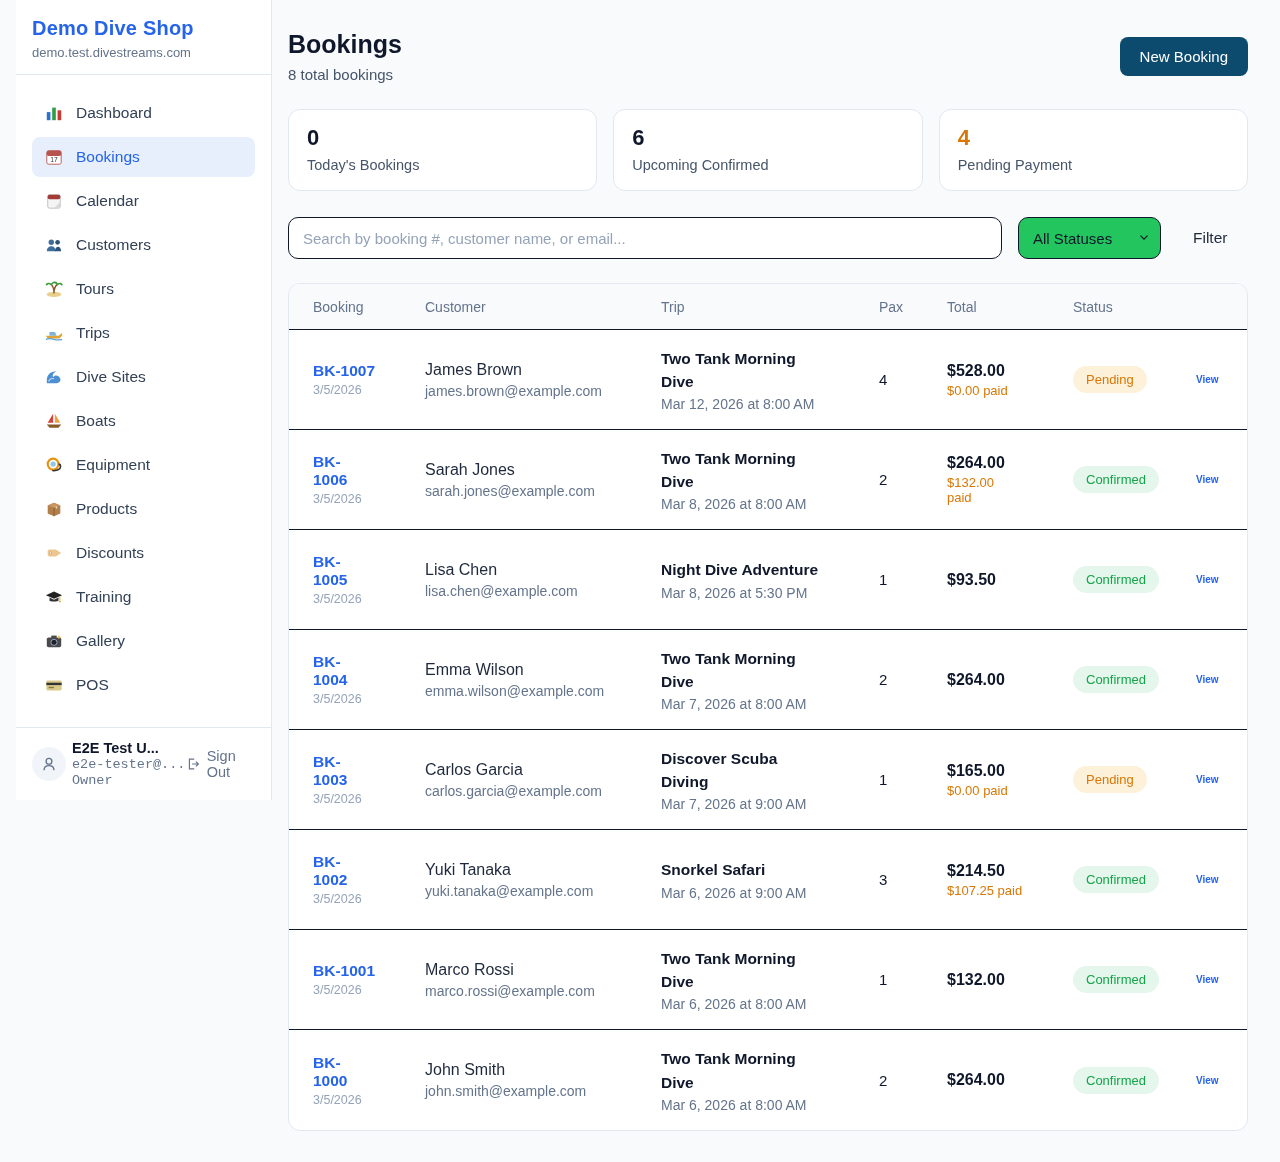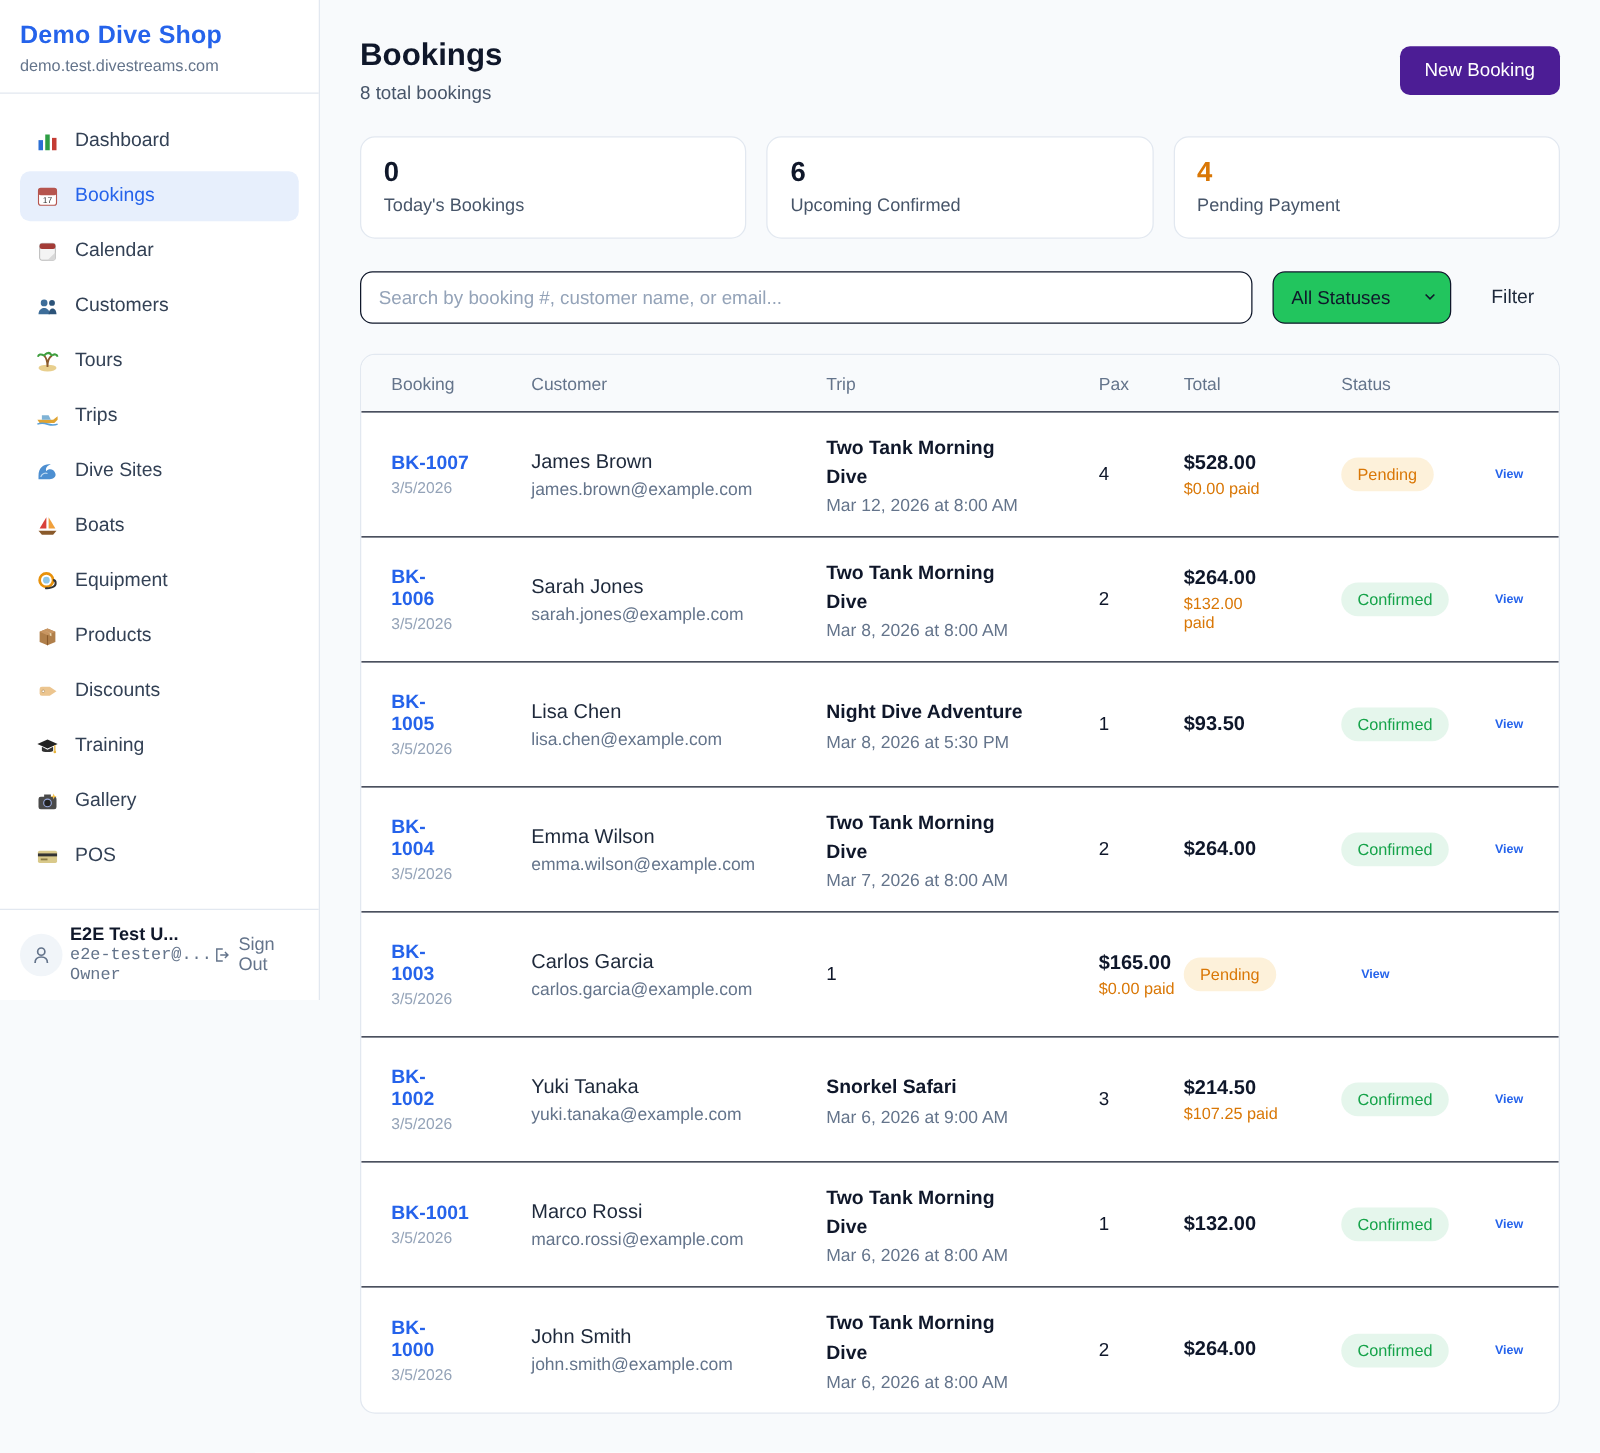"Demo Dive Shop" .sidebar { left: 0 -> 16px }
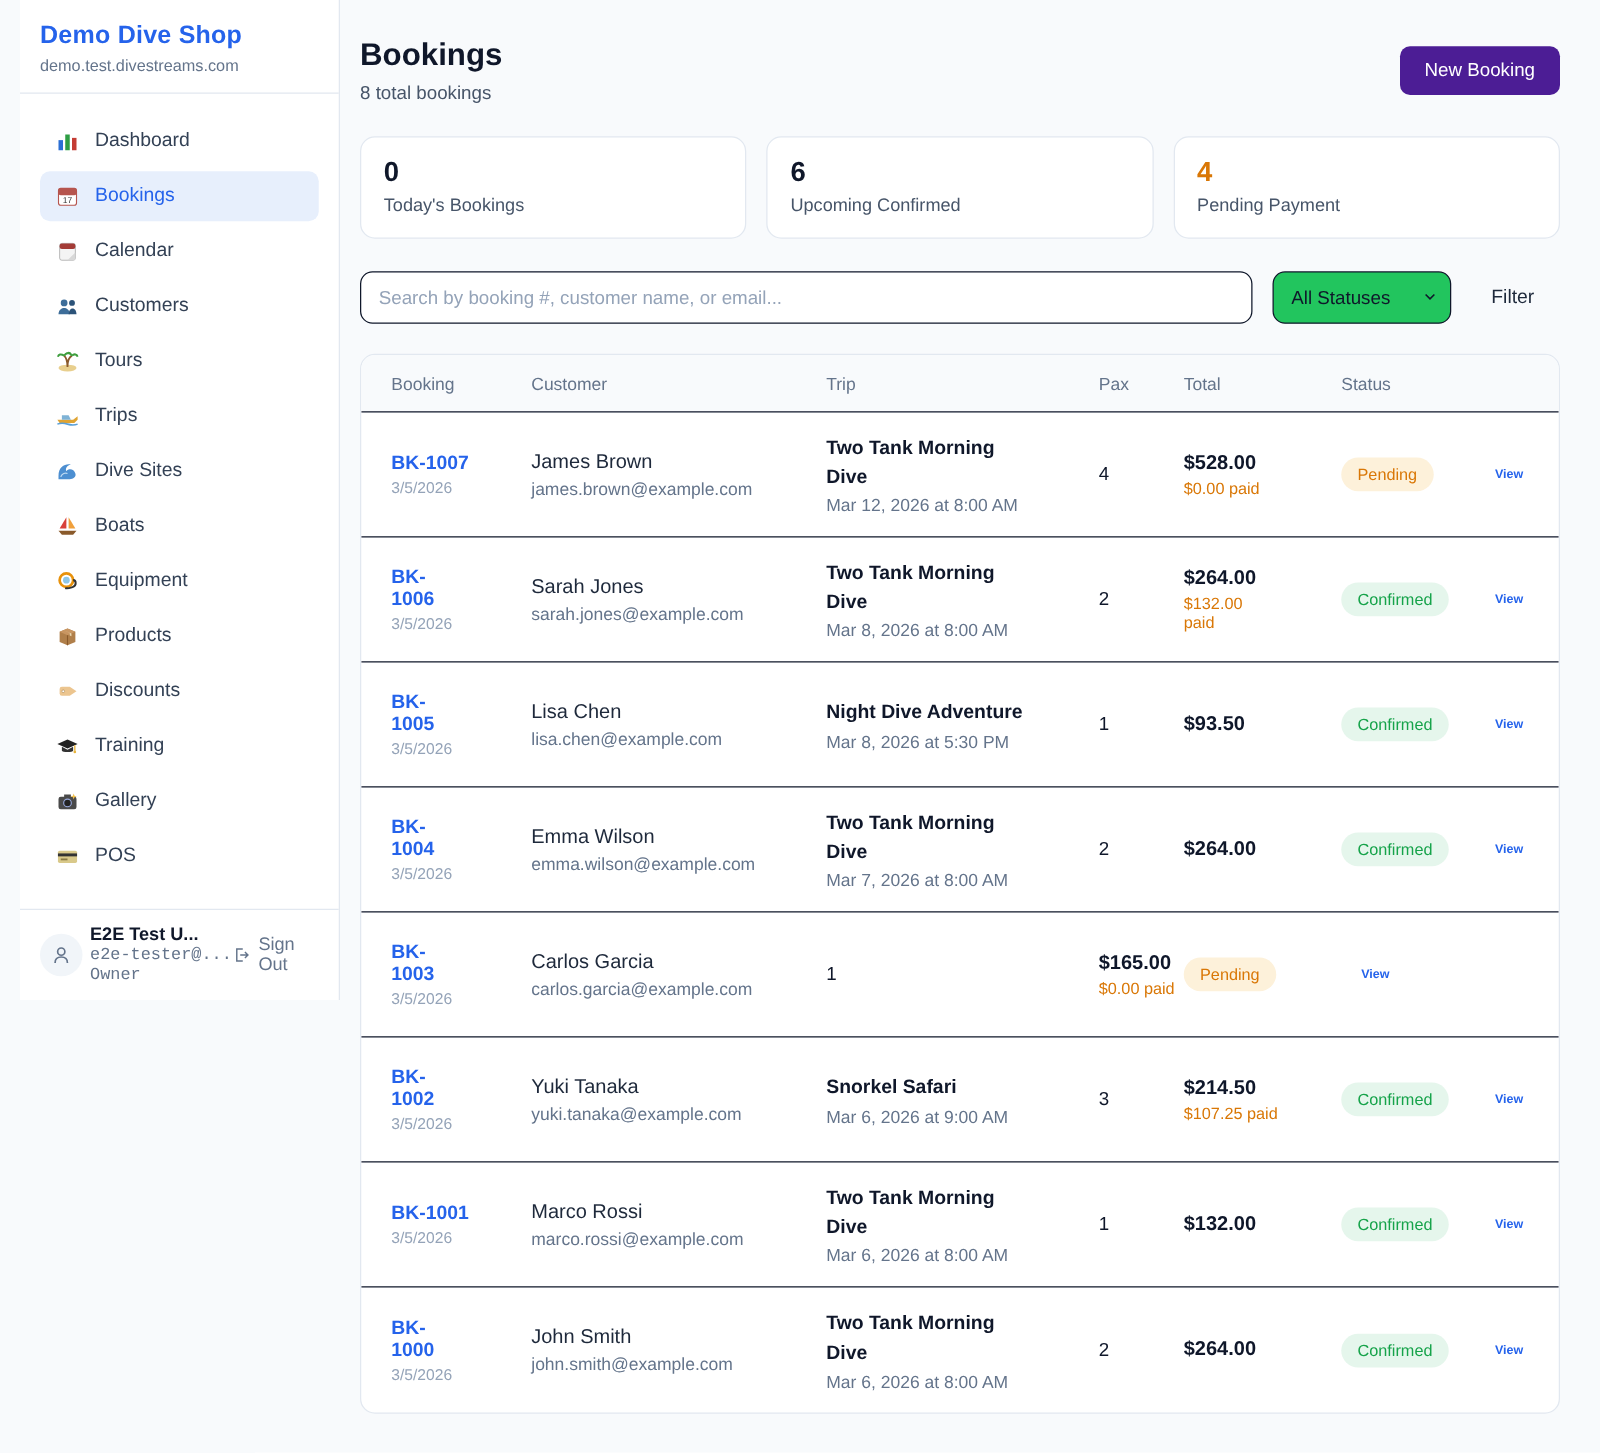"New Booking" .btn-primary { background: #4c1d95 -> #0c4a6e }
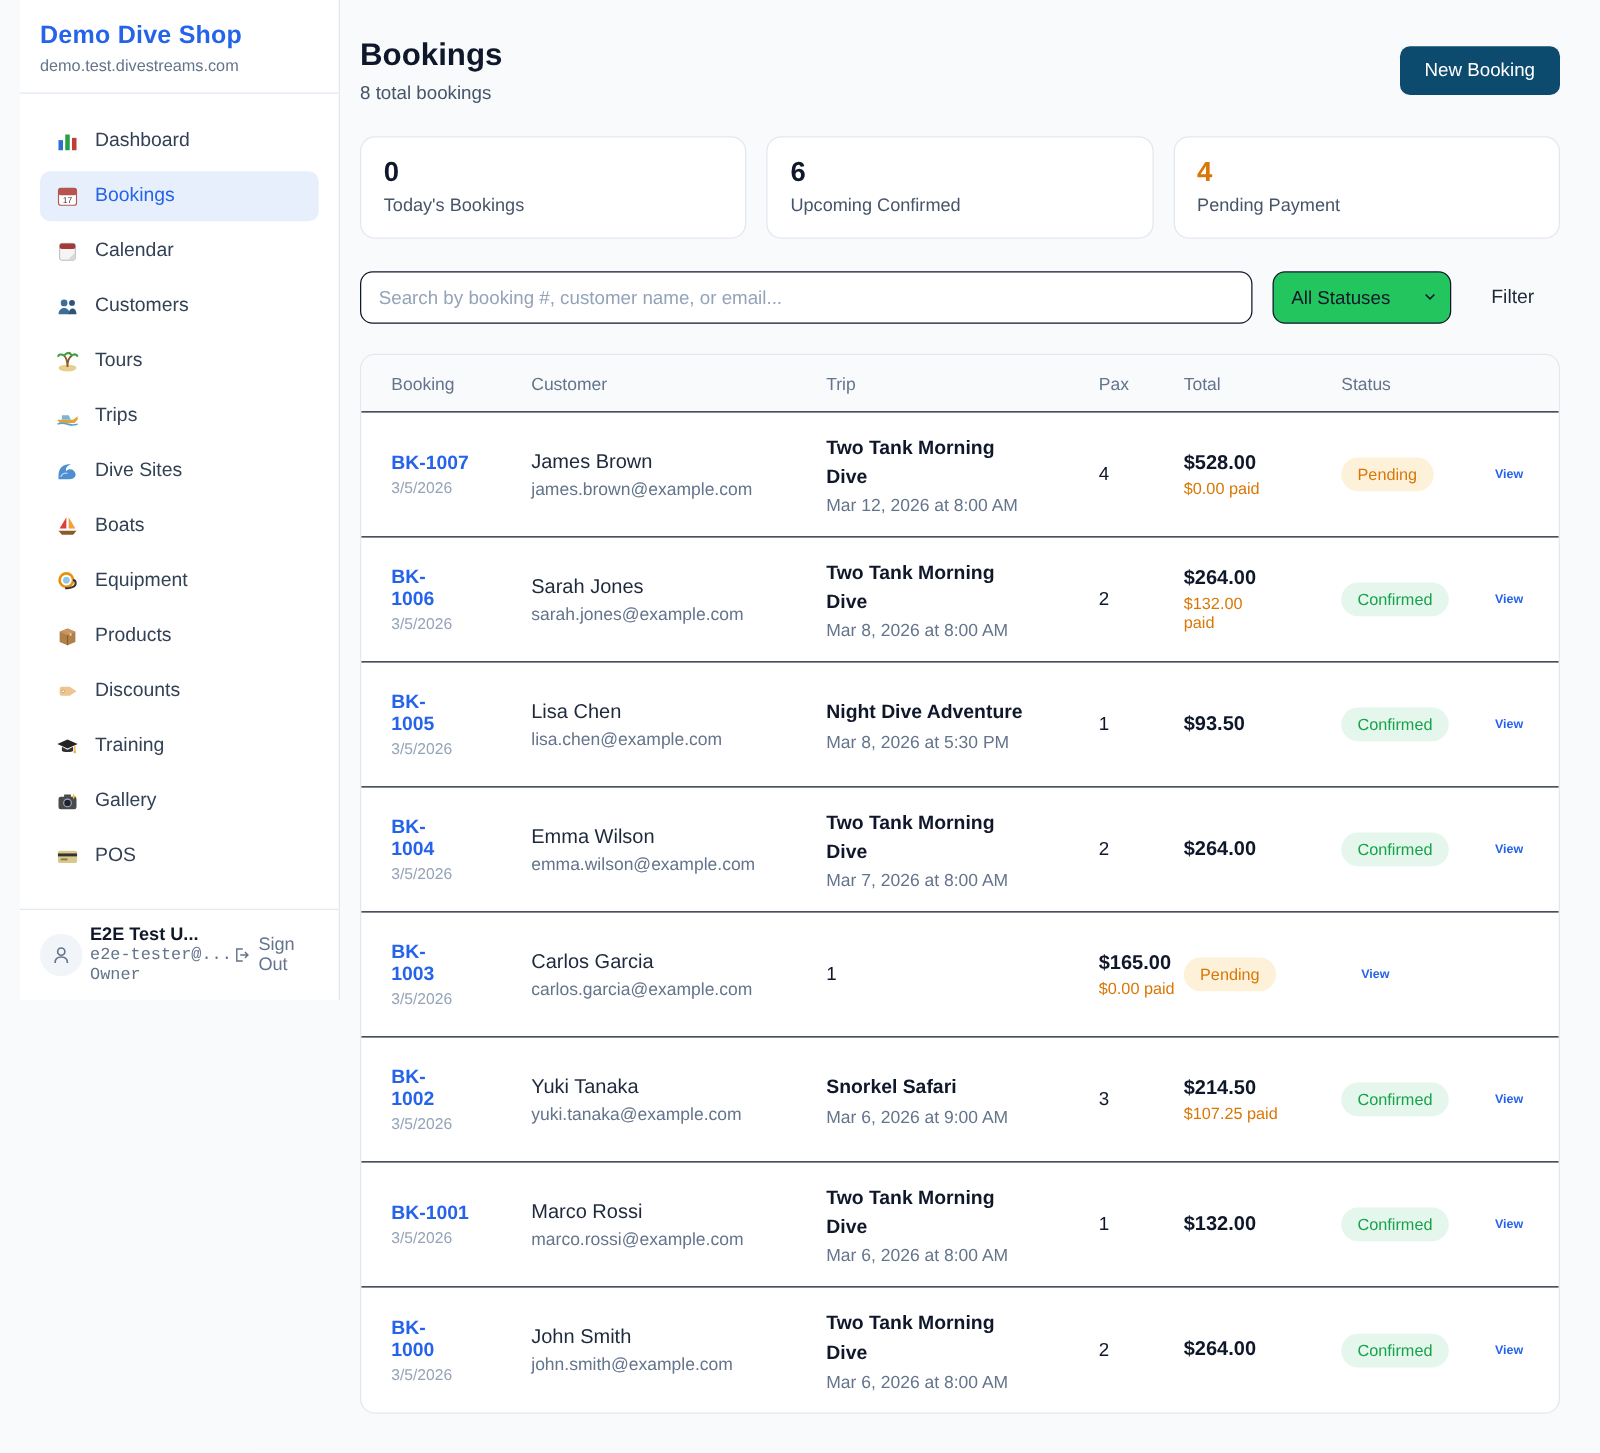"Discover Scuba Diving" div { html: none -> <div> <div>Discover Scuba Diving</div> <div>Mar 7, 2026 at 9:00 AM</div> </div> }
